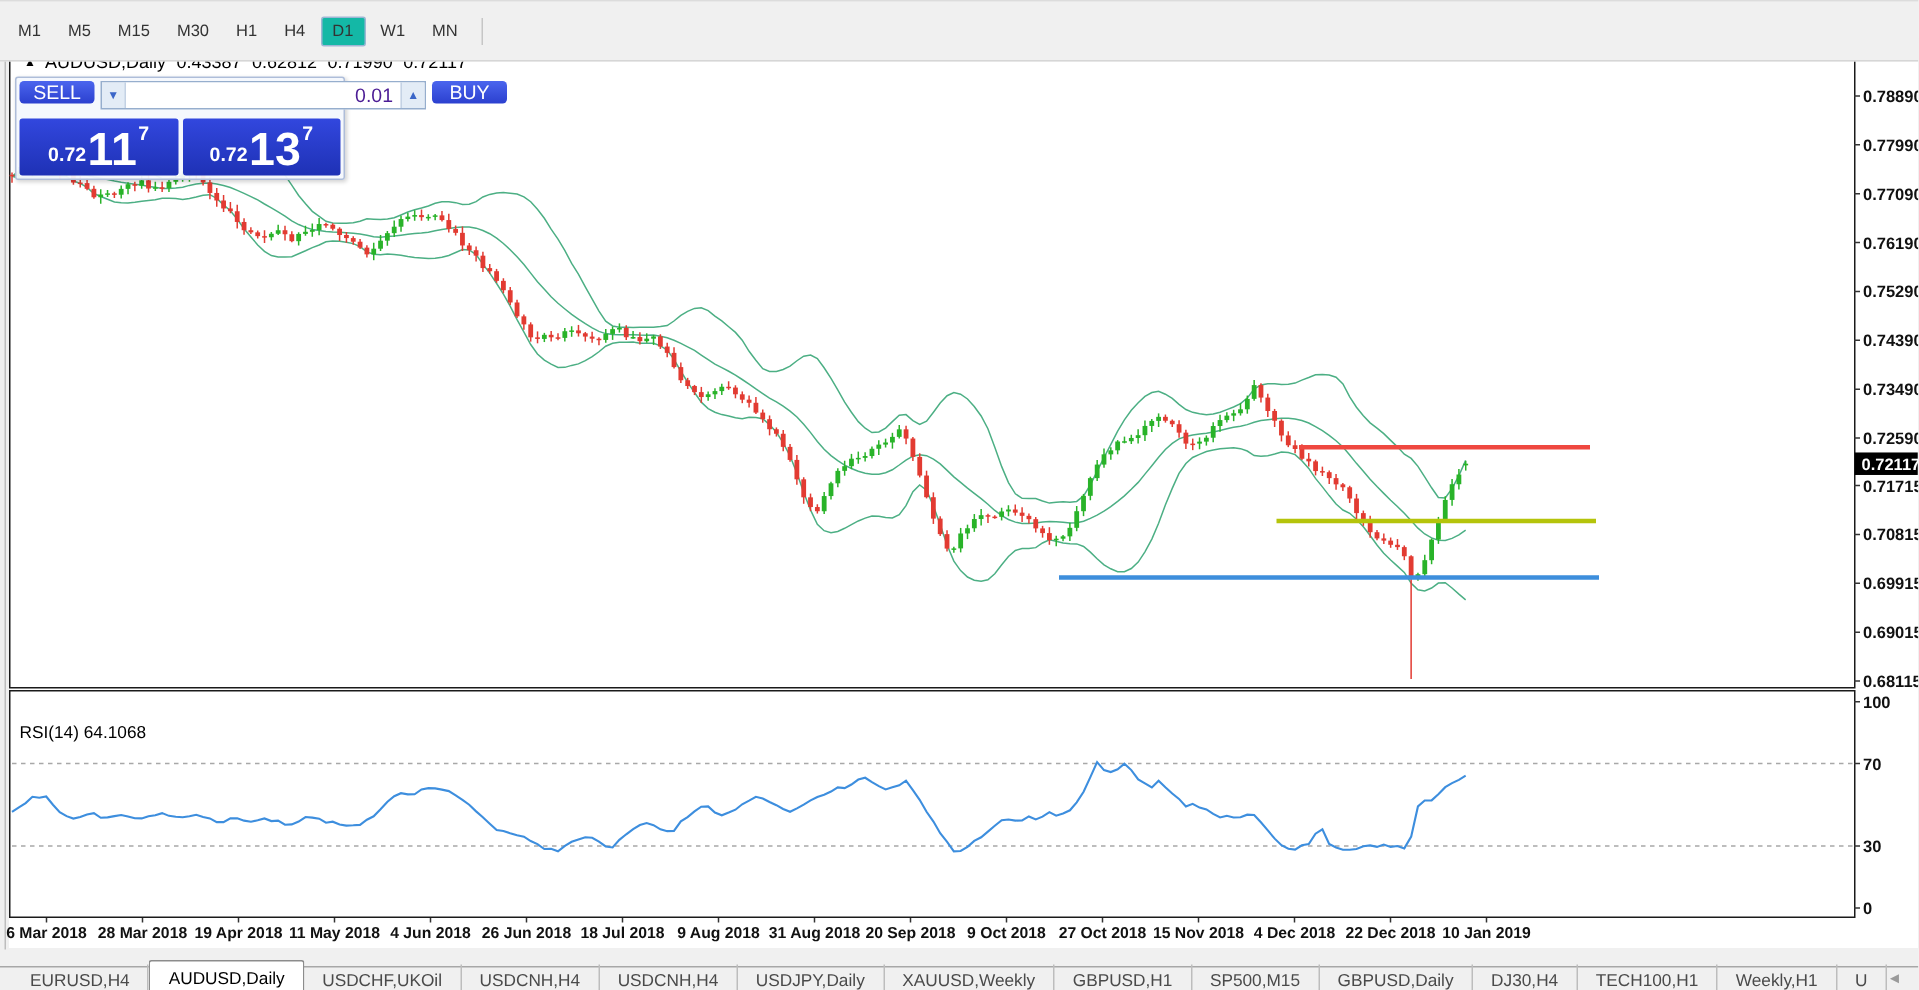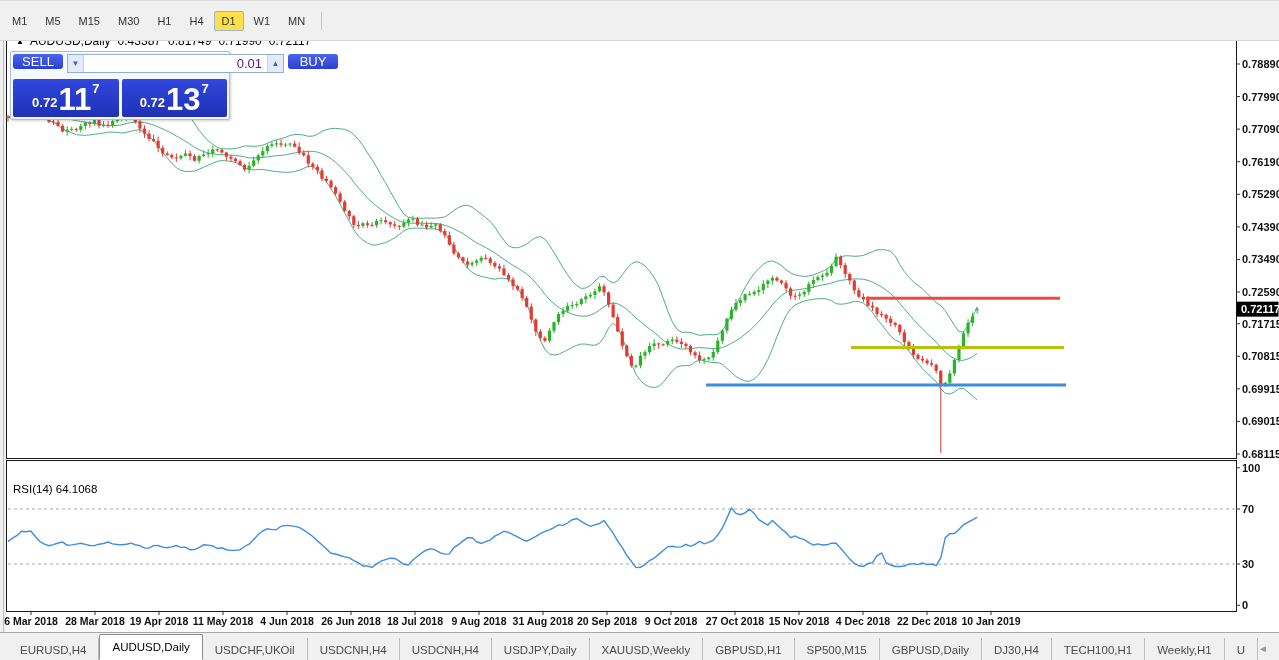"D1" .tf-btn.active { background: #fde047 -> #14b8a6 }
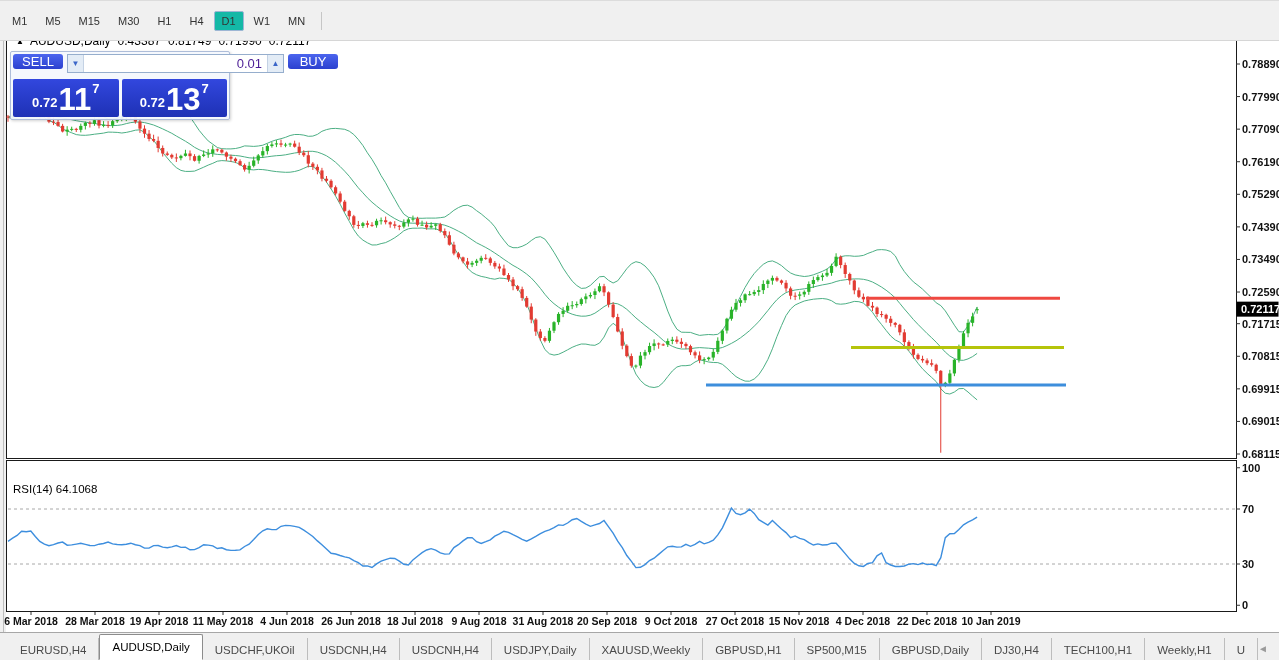"0.81749" span { text: 0.81749 -> 0.62812 }
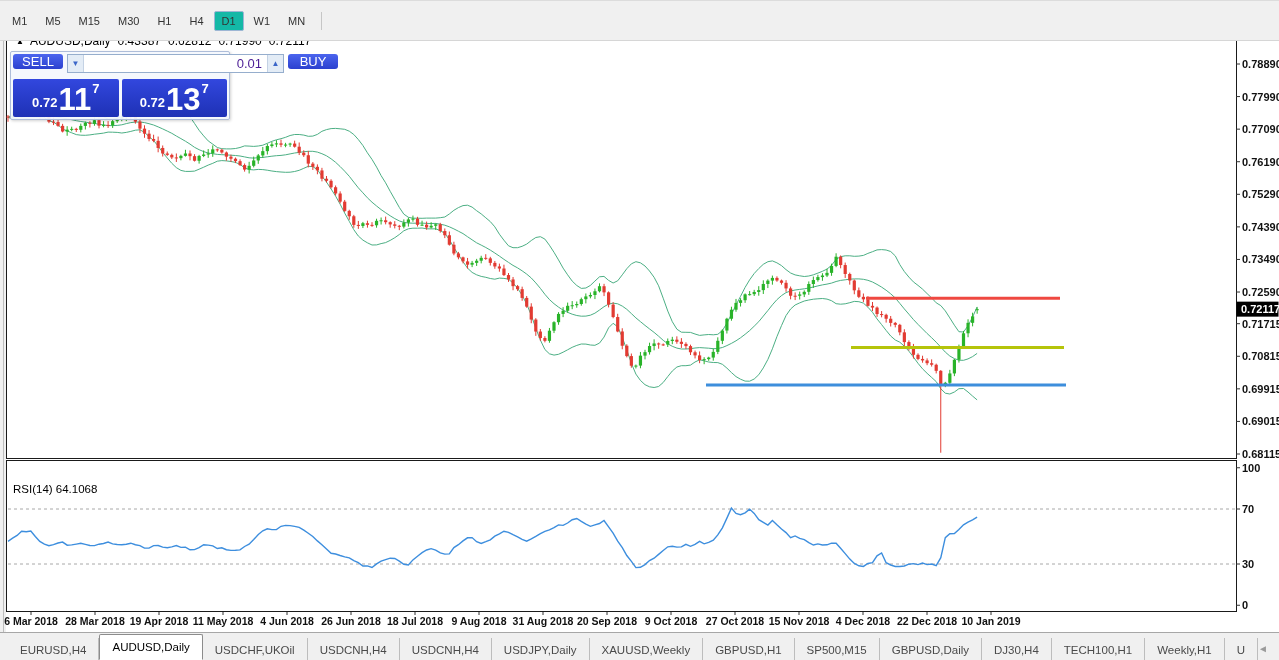"EURUSD,H4" .tabbar { align-items: flex-end -> center; height: 28px -> 16px }
